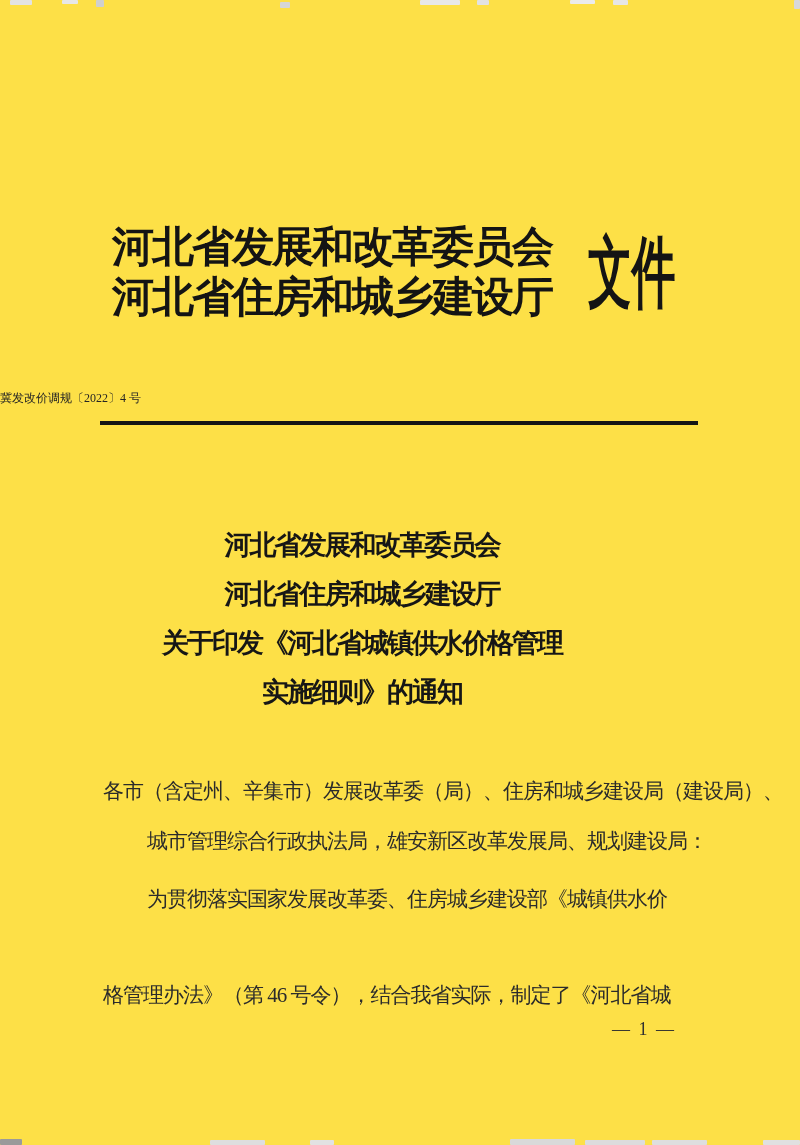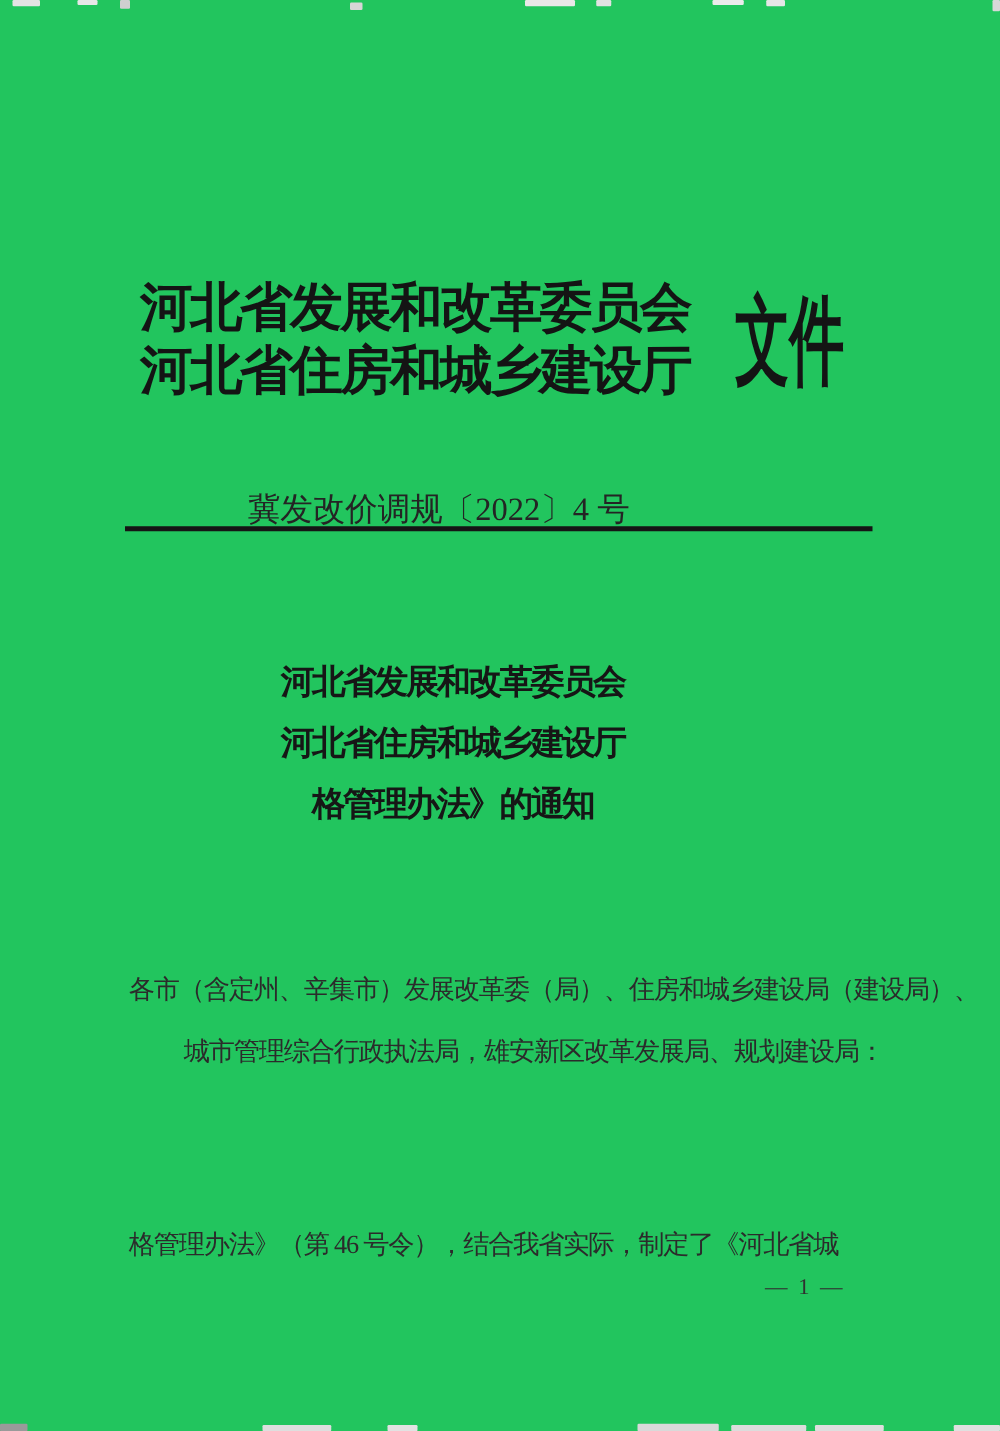"河北省发展和改革委员会" .page { background: #22c55e -> #fde047 }
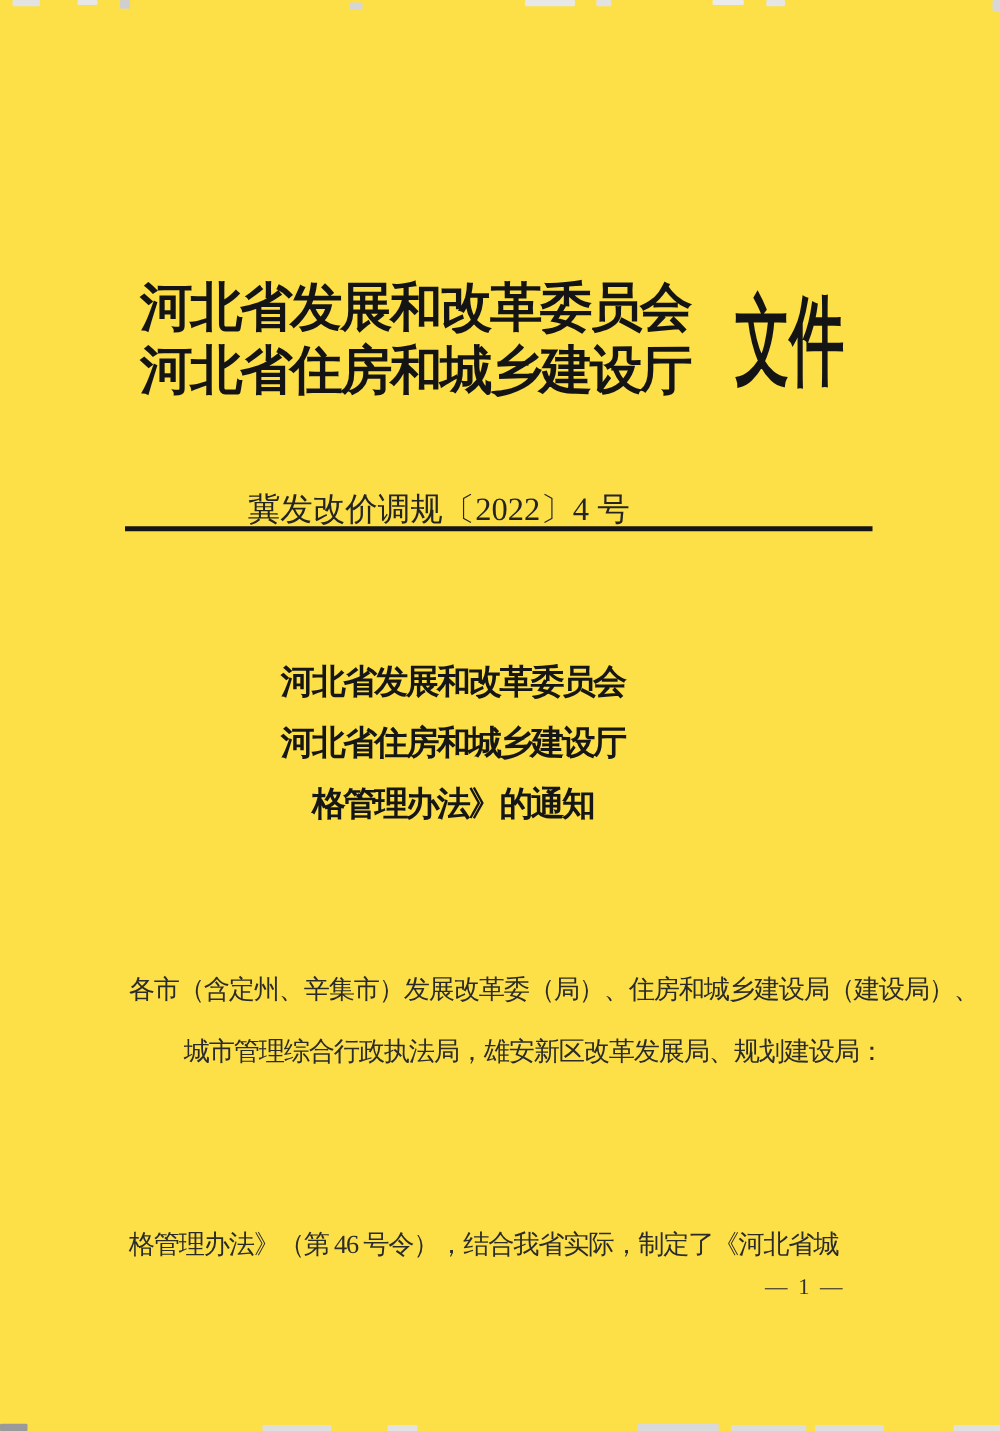"冀发改价调规〔2022〕4 号" .doc-number { font-size: 26px -> 12px; text-align: center -> left }
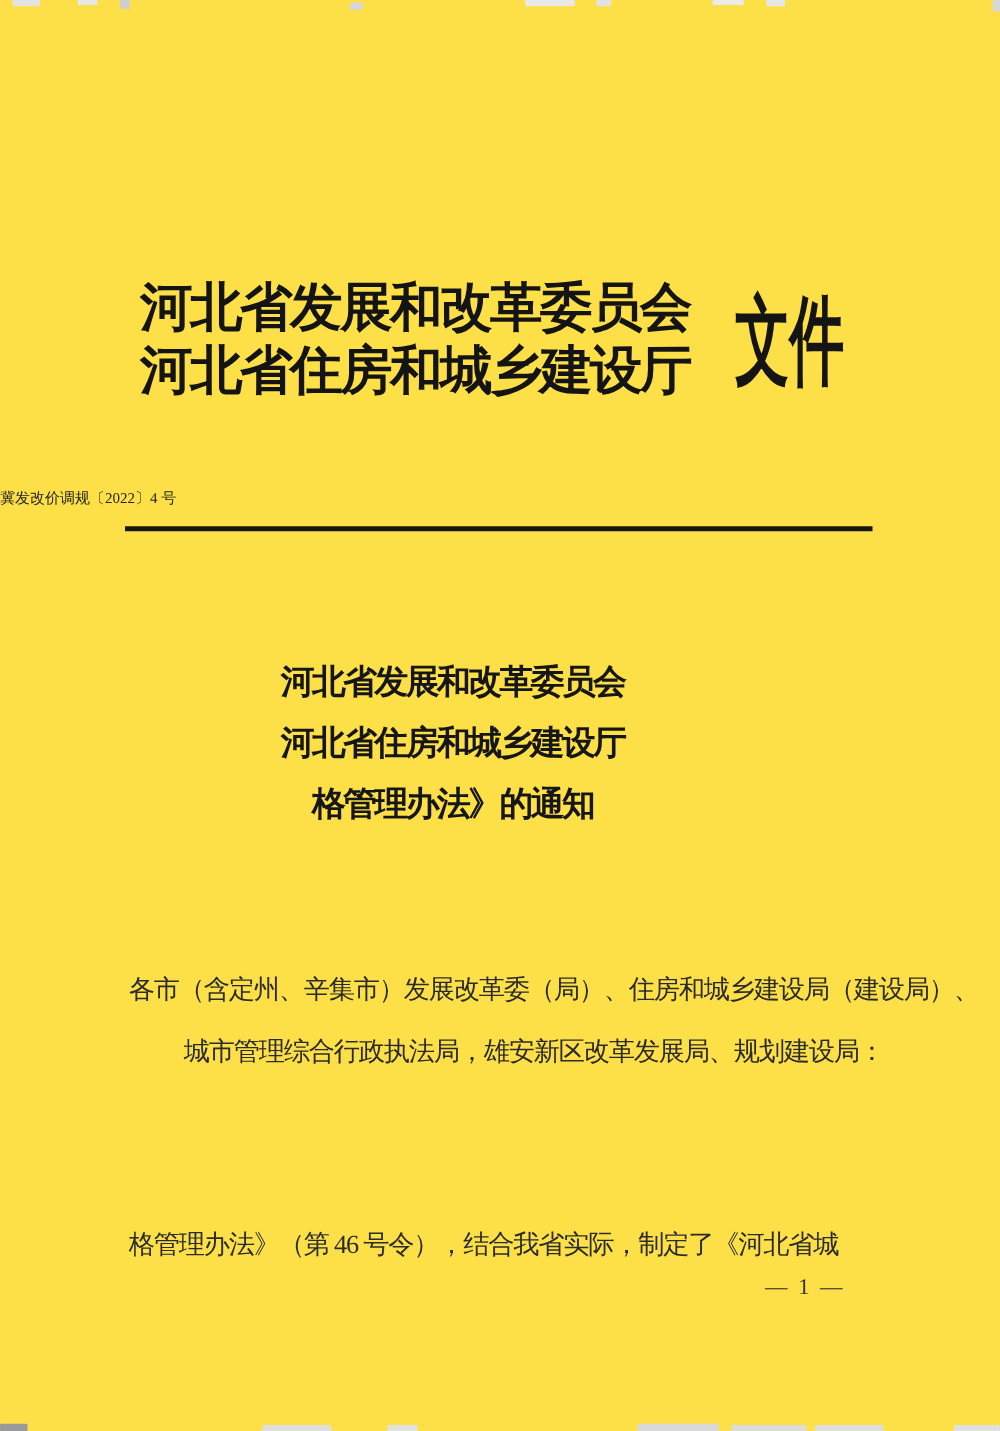"关于印发《河北省城镇供水价格管理" div { html: none -> <div>关于印发《河北省城镇供水价格管理</div> }
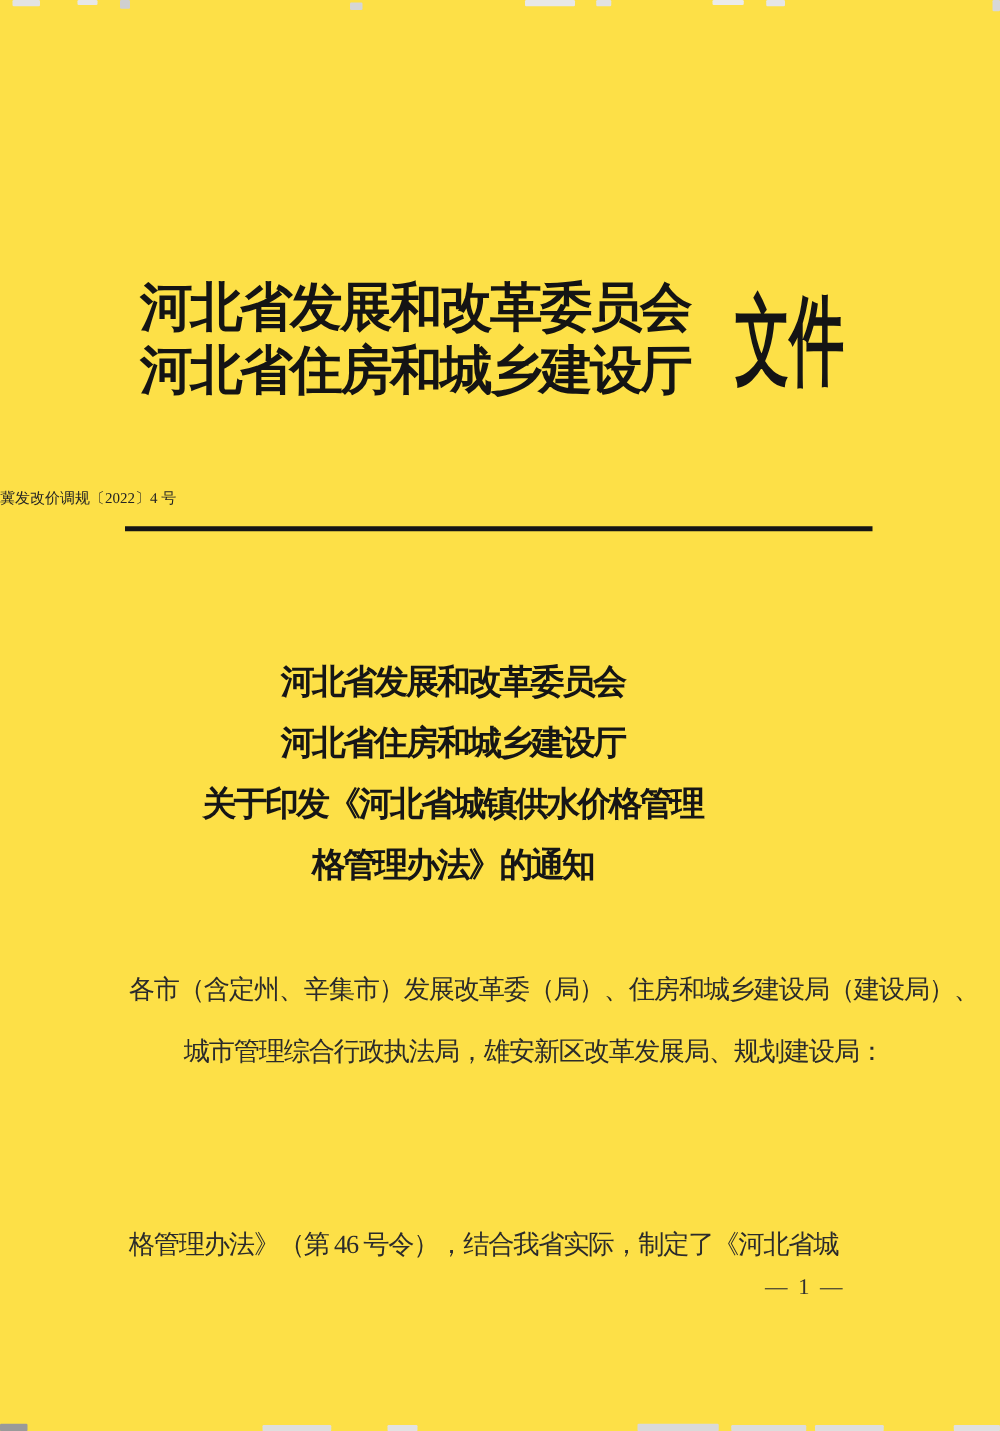"格管理办法》的通知" div { text: 格管理办法 -> 实施细则 }
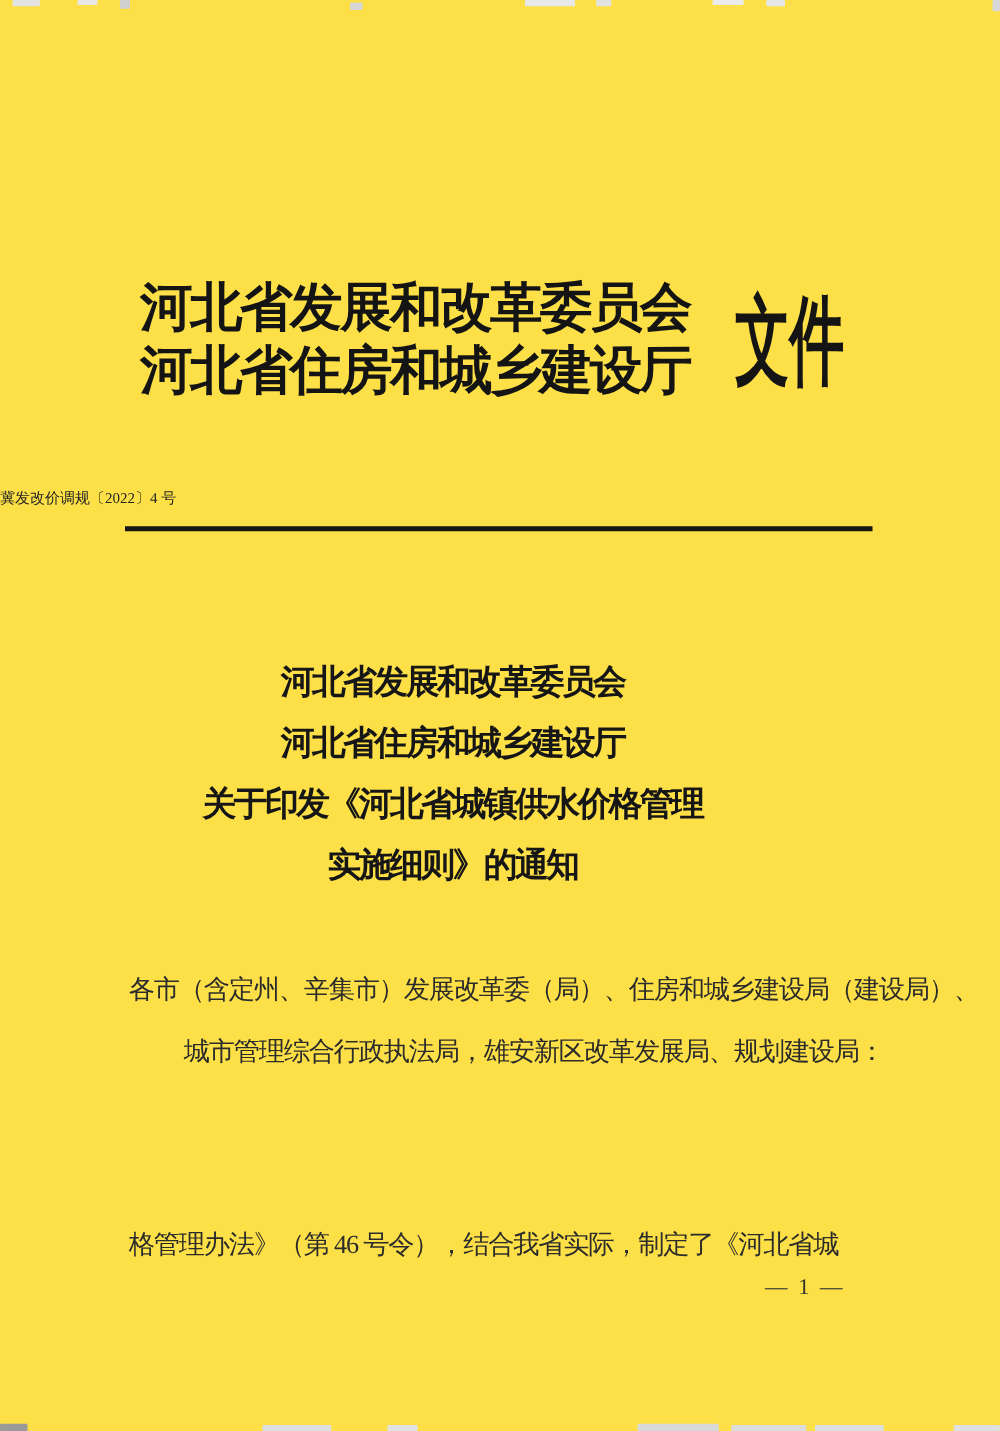"为贯彻落实国家发展改革委、住房城乡建设部《城镇供水价" div.bline { html: none -> <div>为贯彻落实国家发展改革委、住房城乡建设部《城镇供水价</div> }
